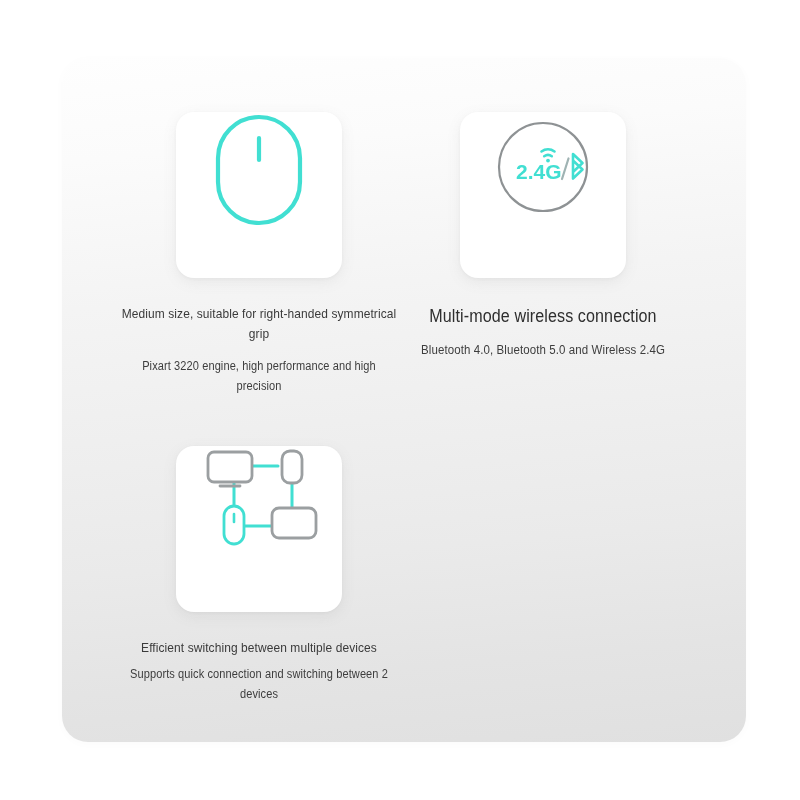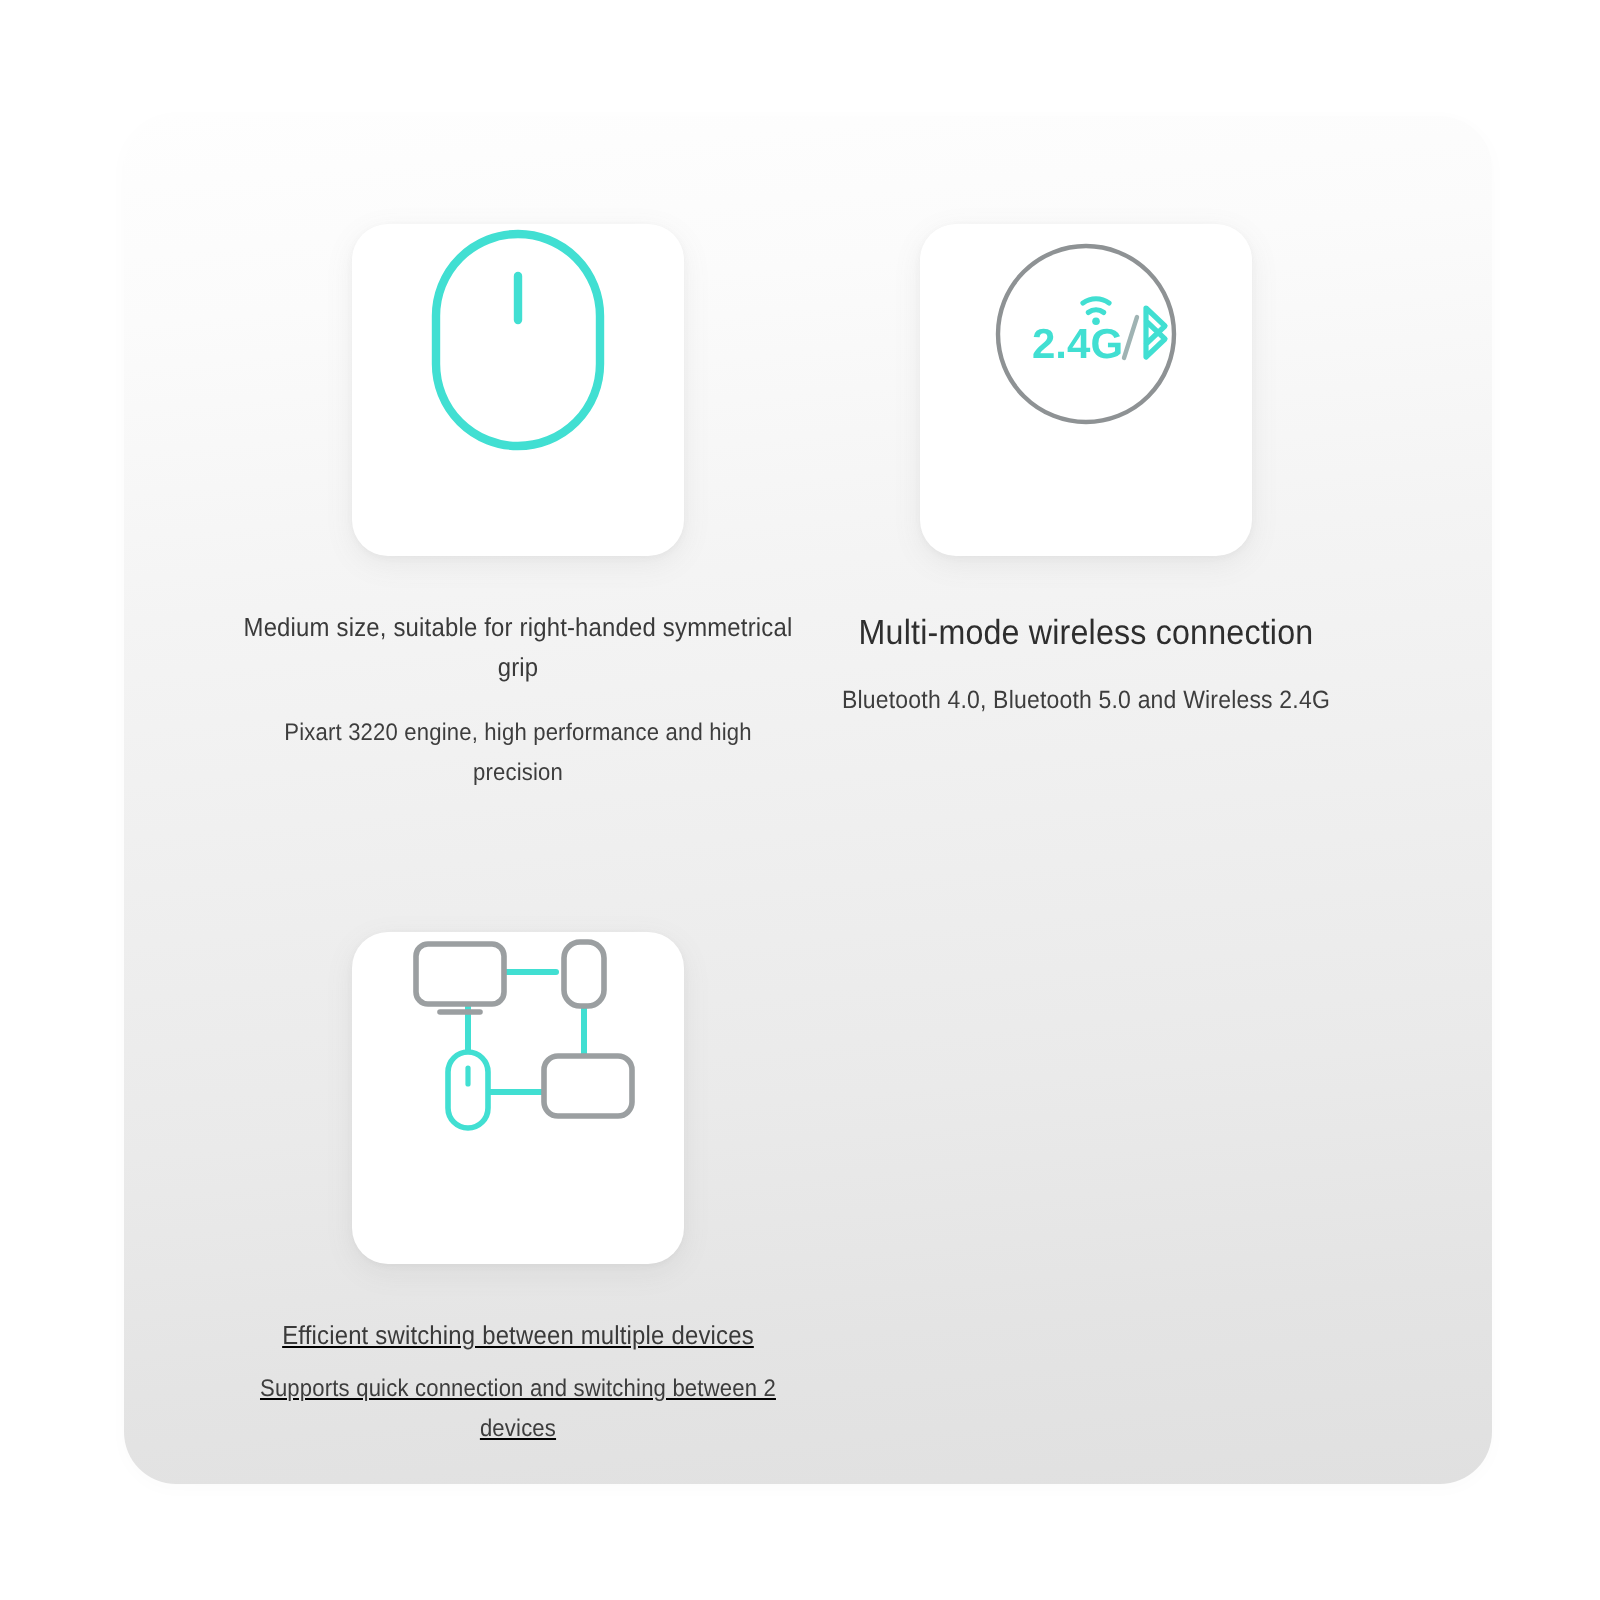"Efficient switching between multiple" .feature.row-bottom { text-decoration: underline -> none; top: 408px -> 388px }
